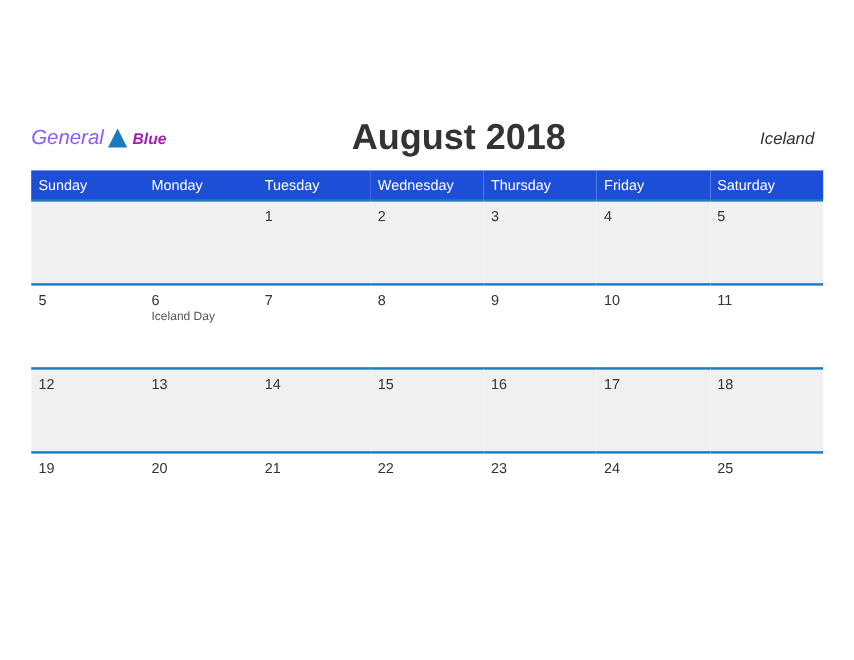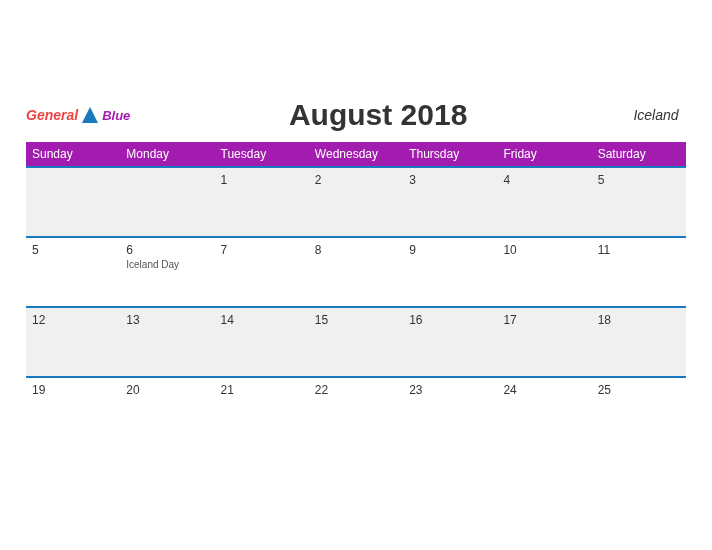"General" .logo-text-general { color: #ef4444 -> #8b5cf6; font-size: 14px -> 17px; font-weight: bold -> none }
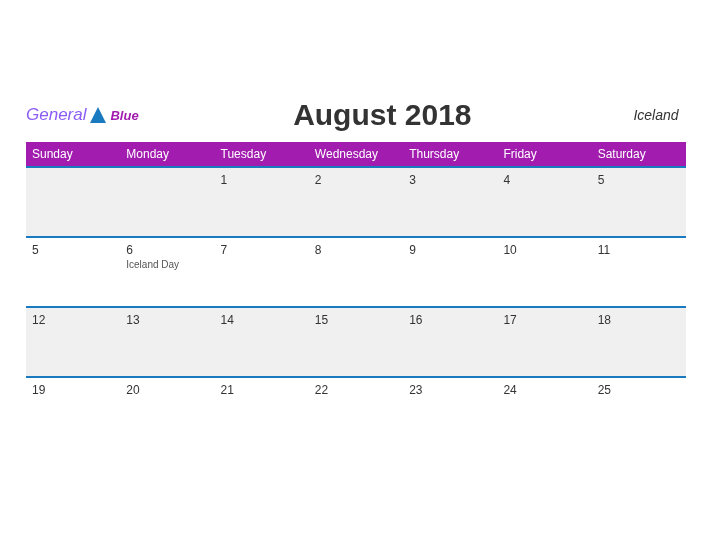"Sunday" .calendar-table thead tr th { background-color: #a21caf -> #1d4ed8 }
